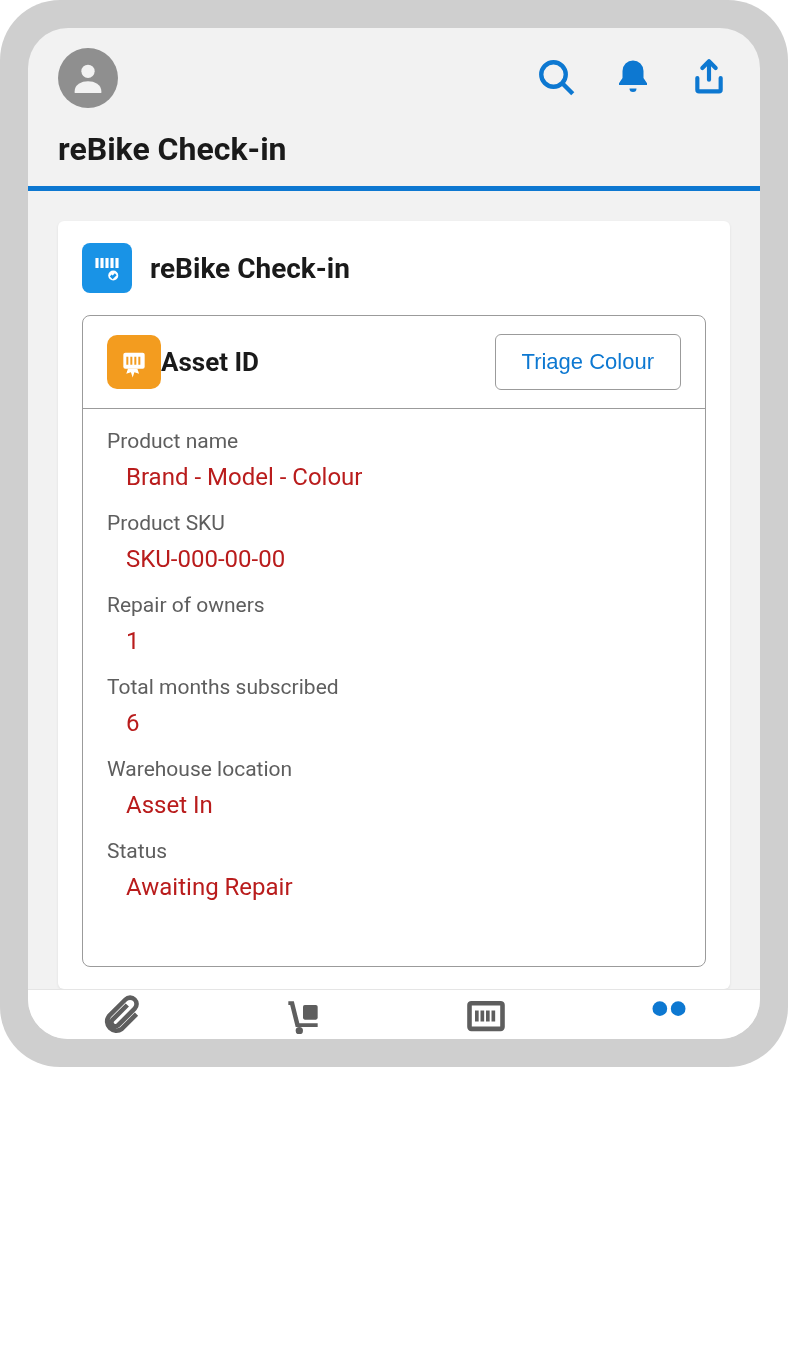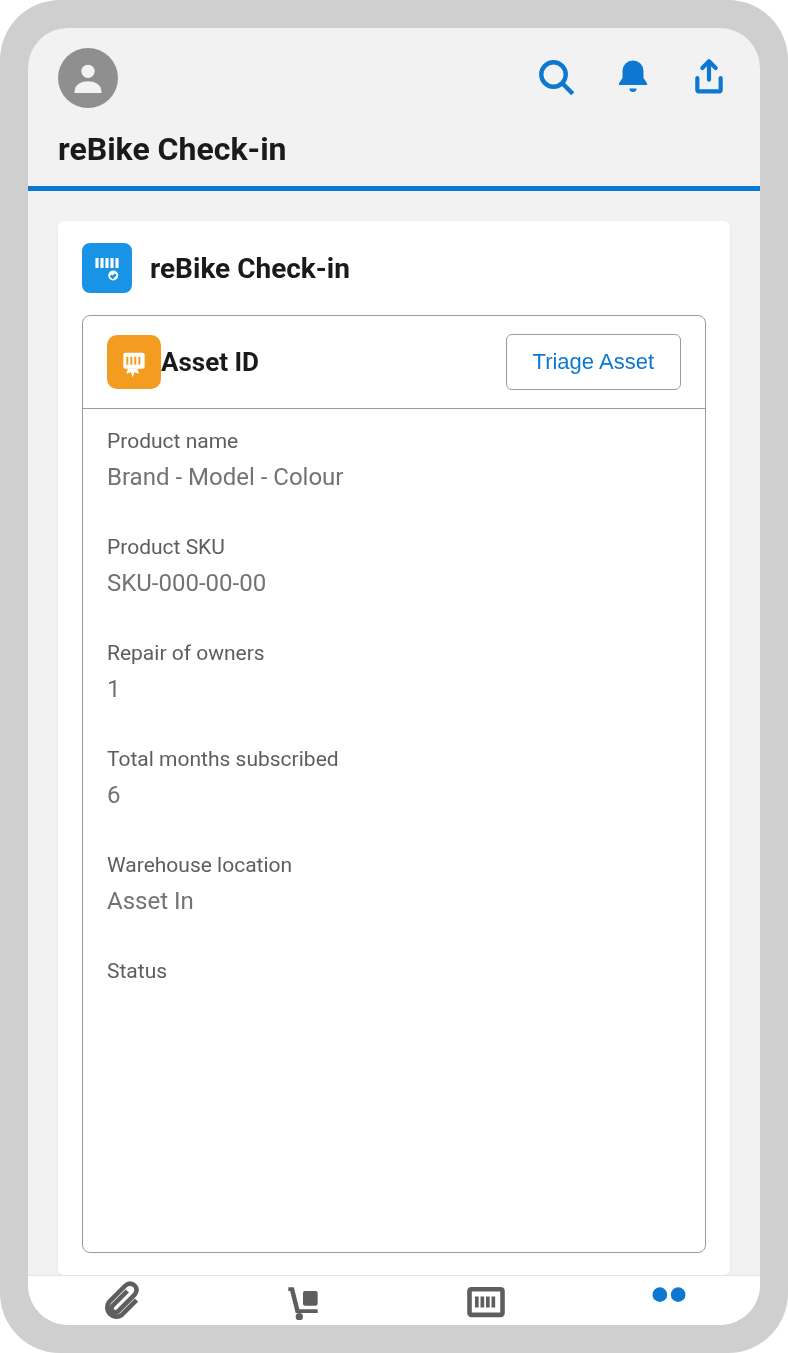"reBike Check-in" .device-frame { height: 1353px -> 1067px }
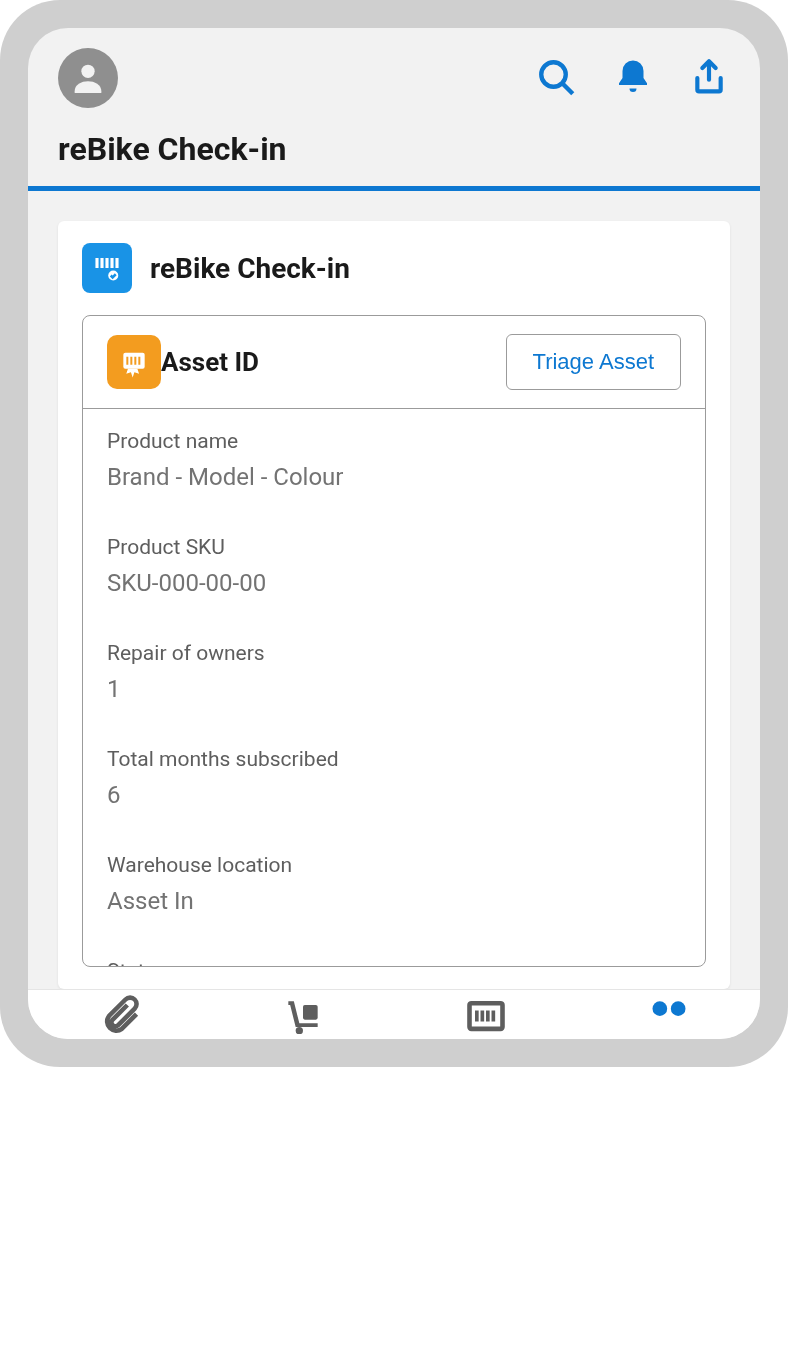"Triage Asset" button.triage-btn { text: Asset -> Colour }
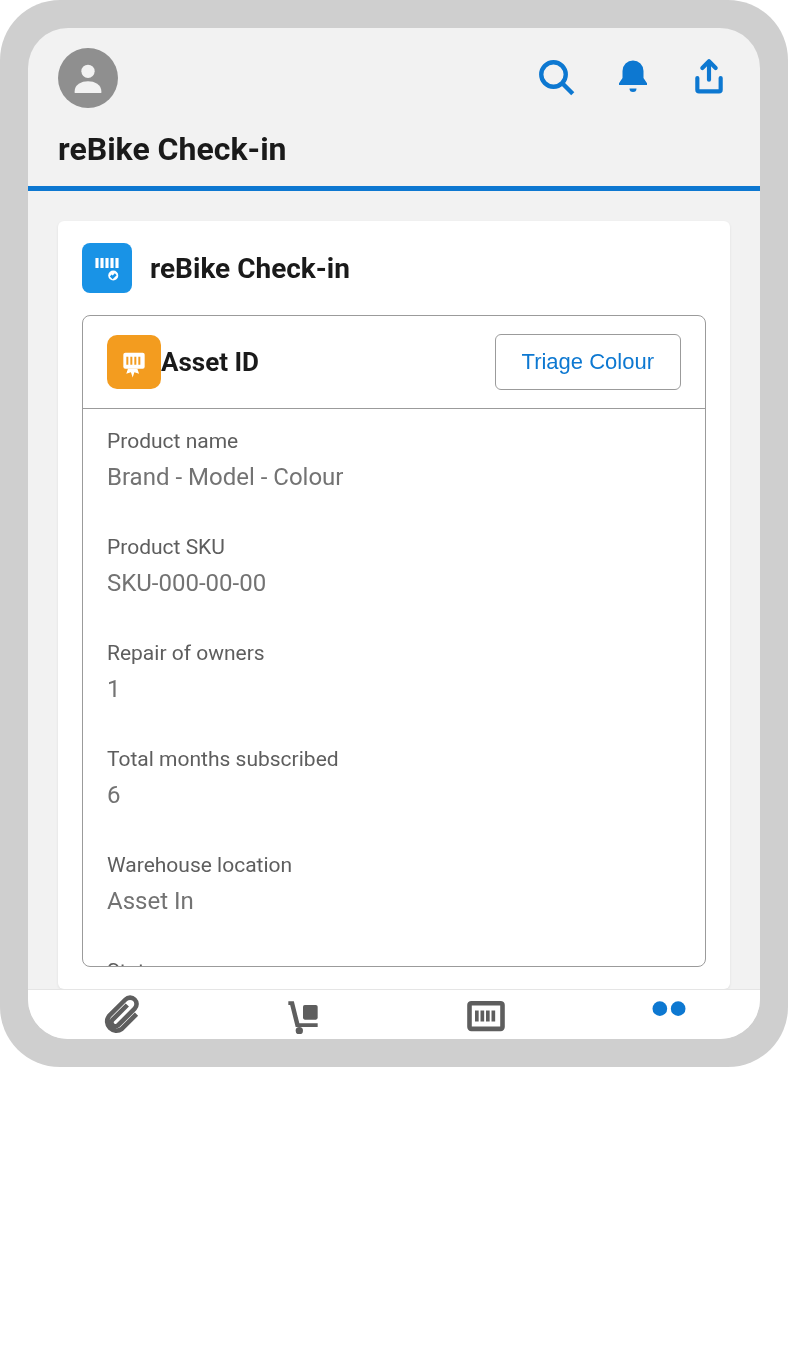"Product name" .fields { gap: 44px -> 20px }
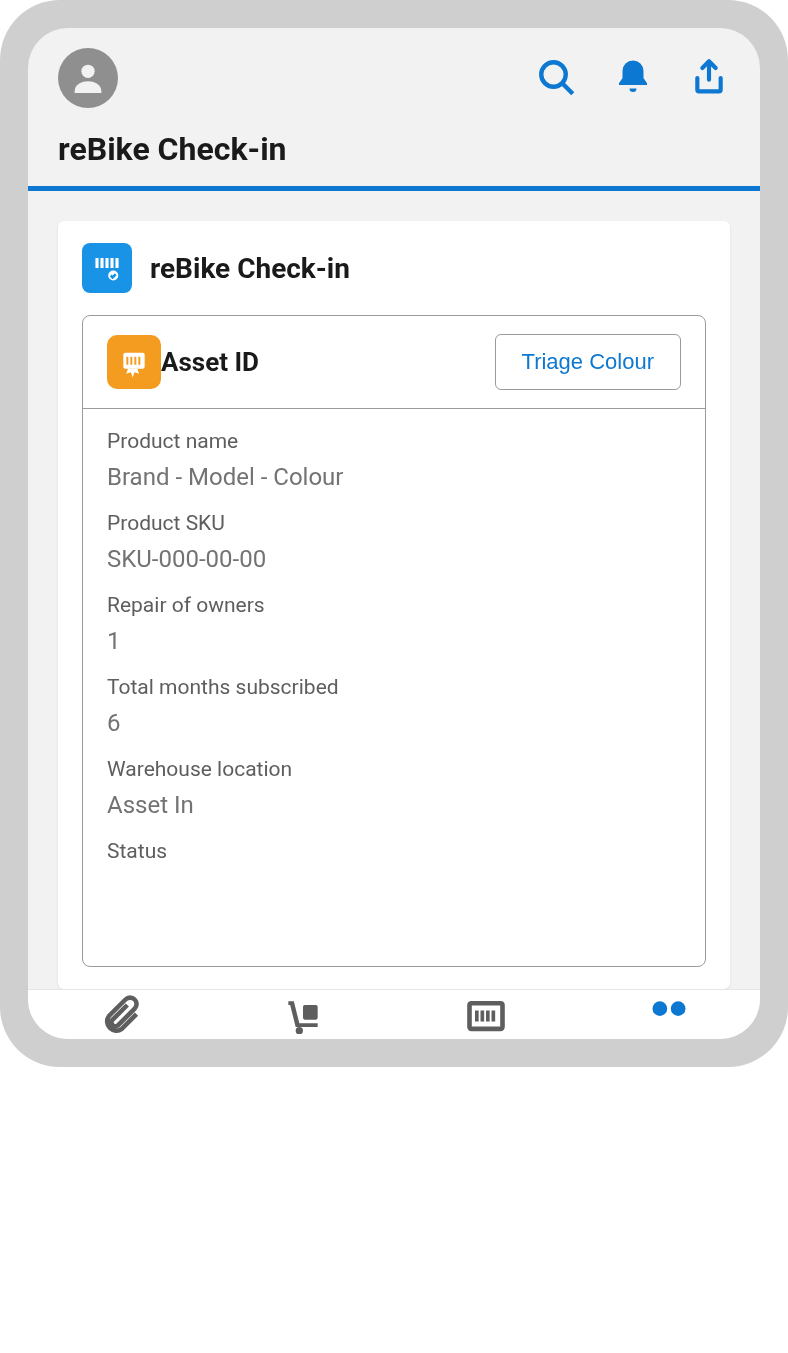"Brand - Model - Colour" .field-value { color: #737373 -> #b91c1c; margin-left: none -> 19px }
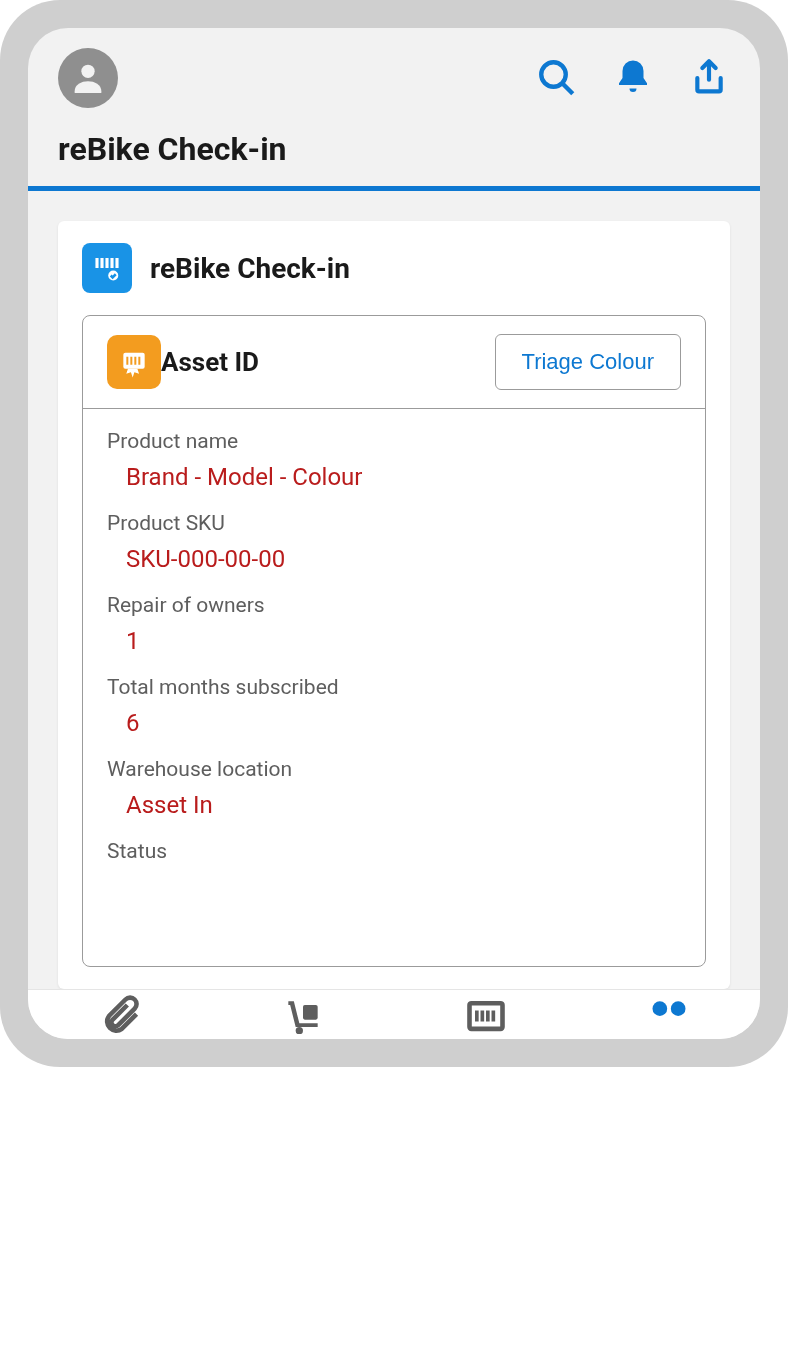"Awaiting Repair" div.field-value { html: none -> <div>Awaiting Repair</div> }
